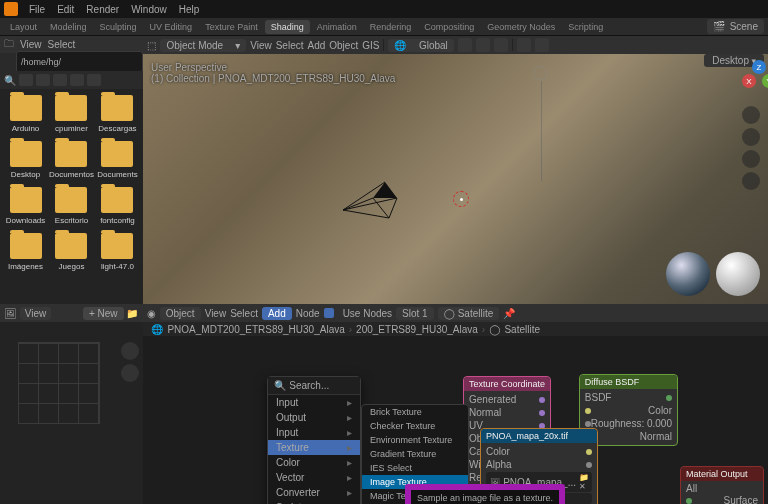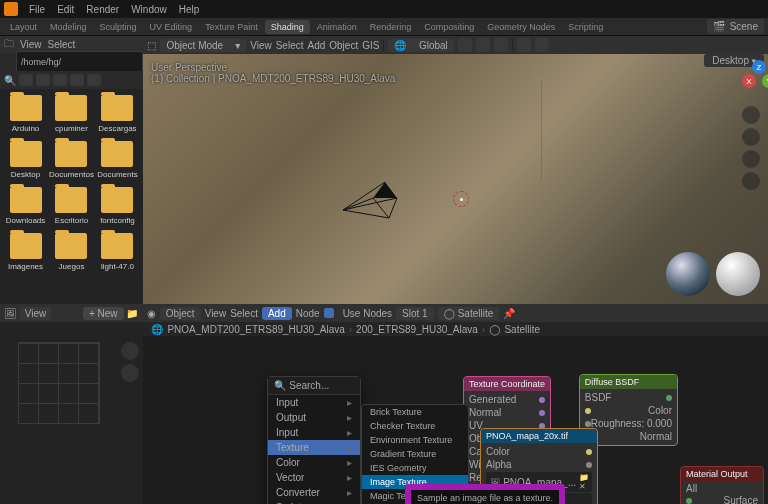"IES Geometry" div.it { text: Geometry -> Select }
